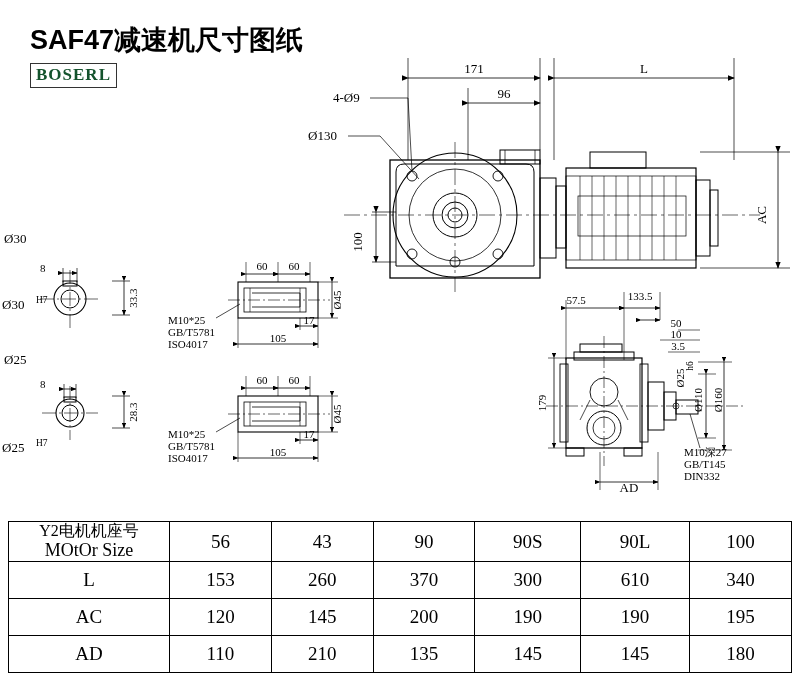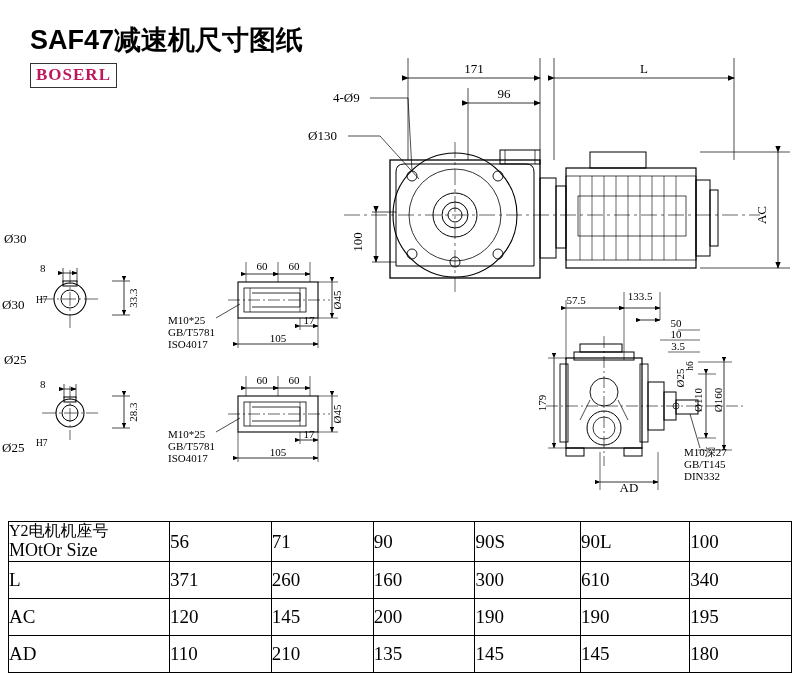"BOSERL" .logo { color: #be185d -> #14532d }
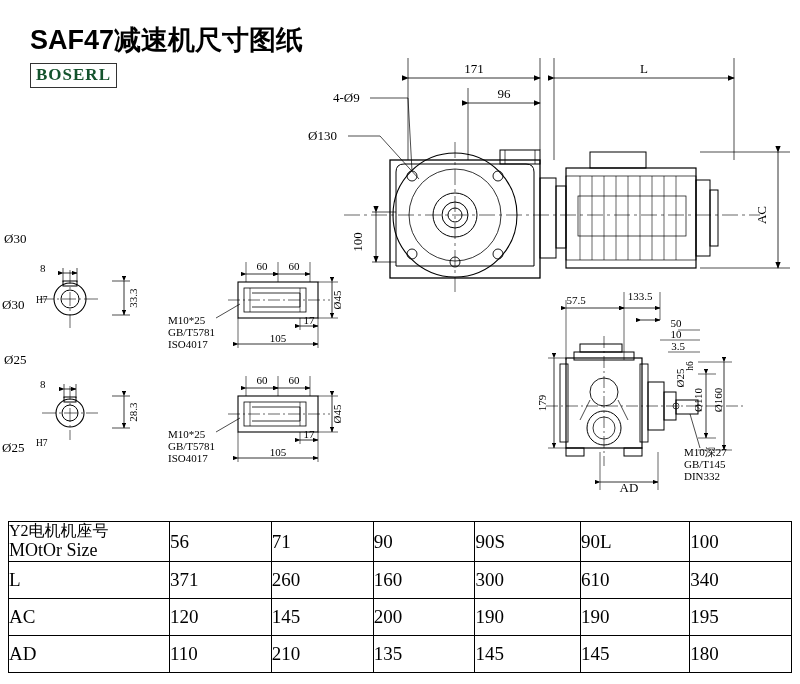"Y2电机机座号" .tbl td { text-align: left -> center }
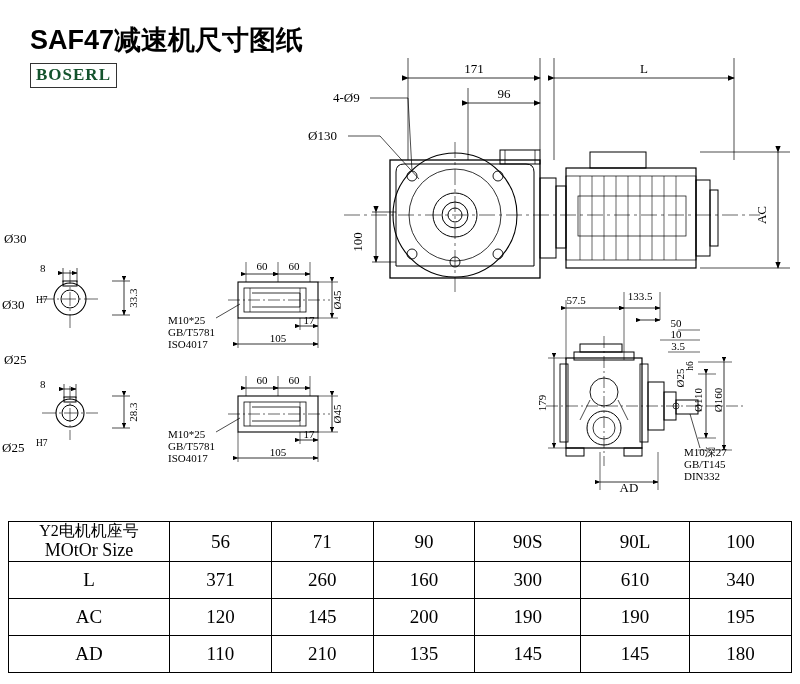"71" td { text: 71 -> 43 }
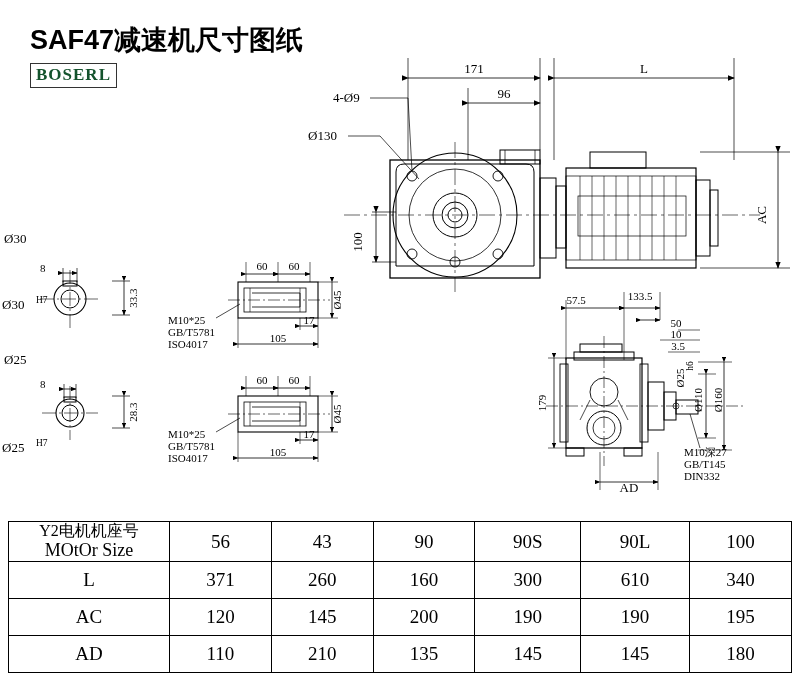"371" td { text: 371 -> 153 }
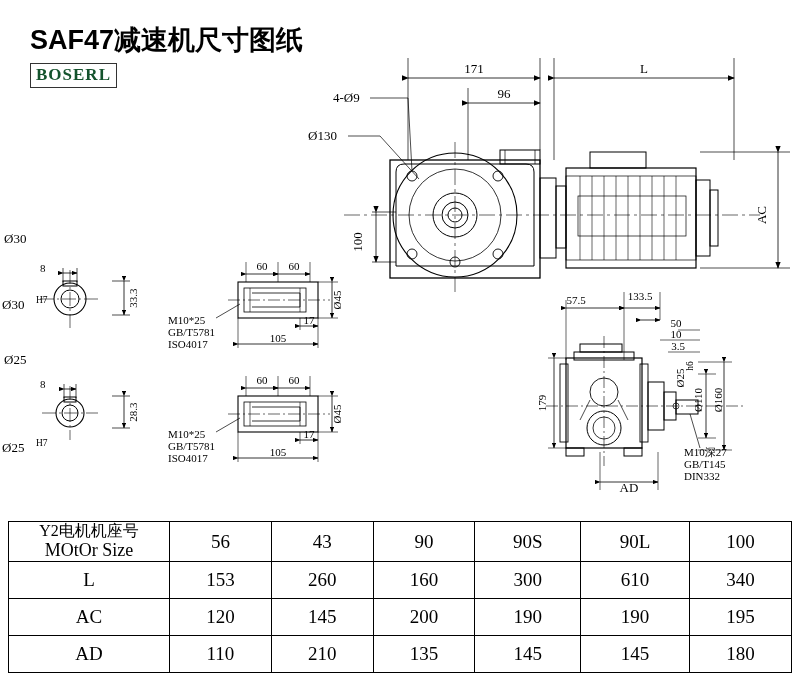"160" td { text: 160 -> 370 }
